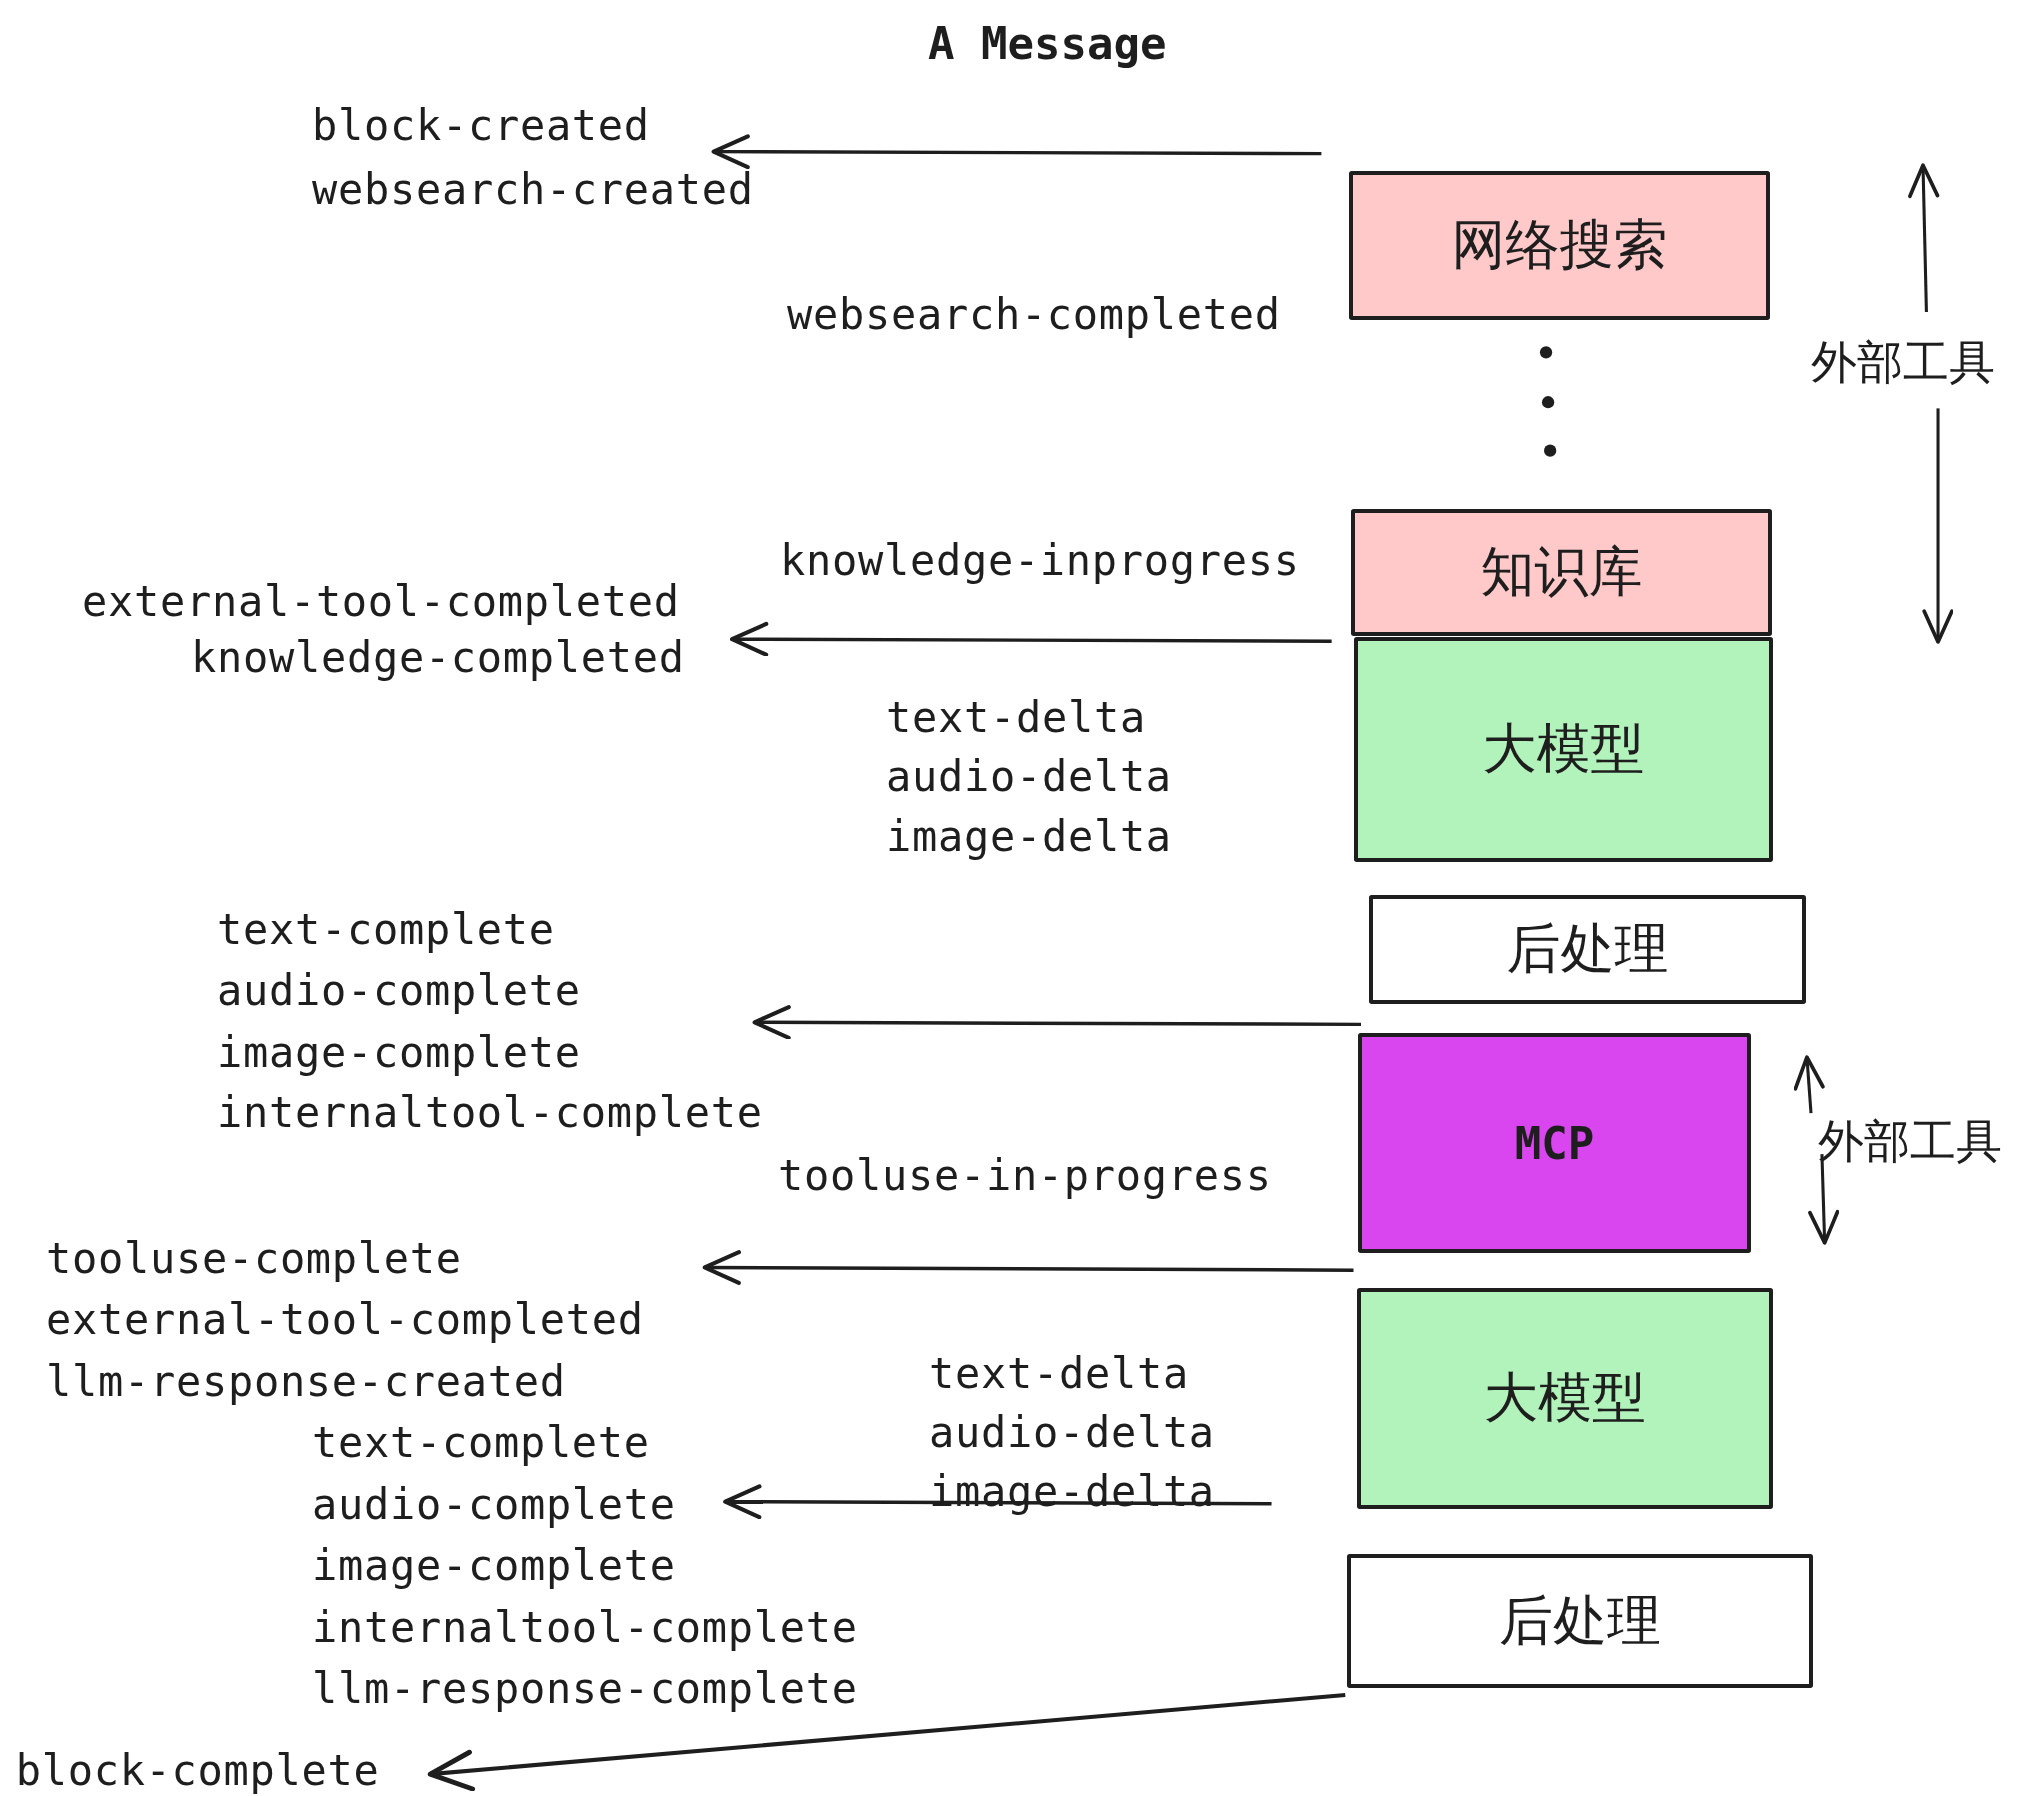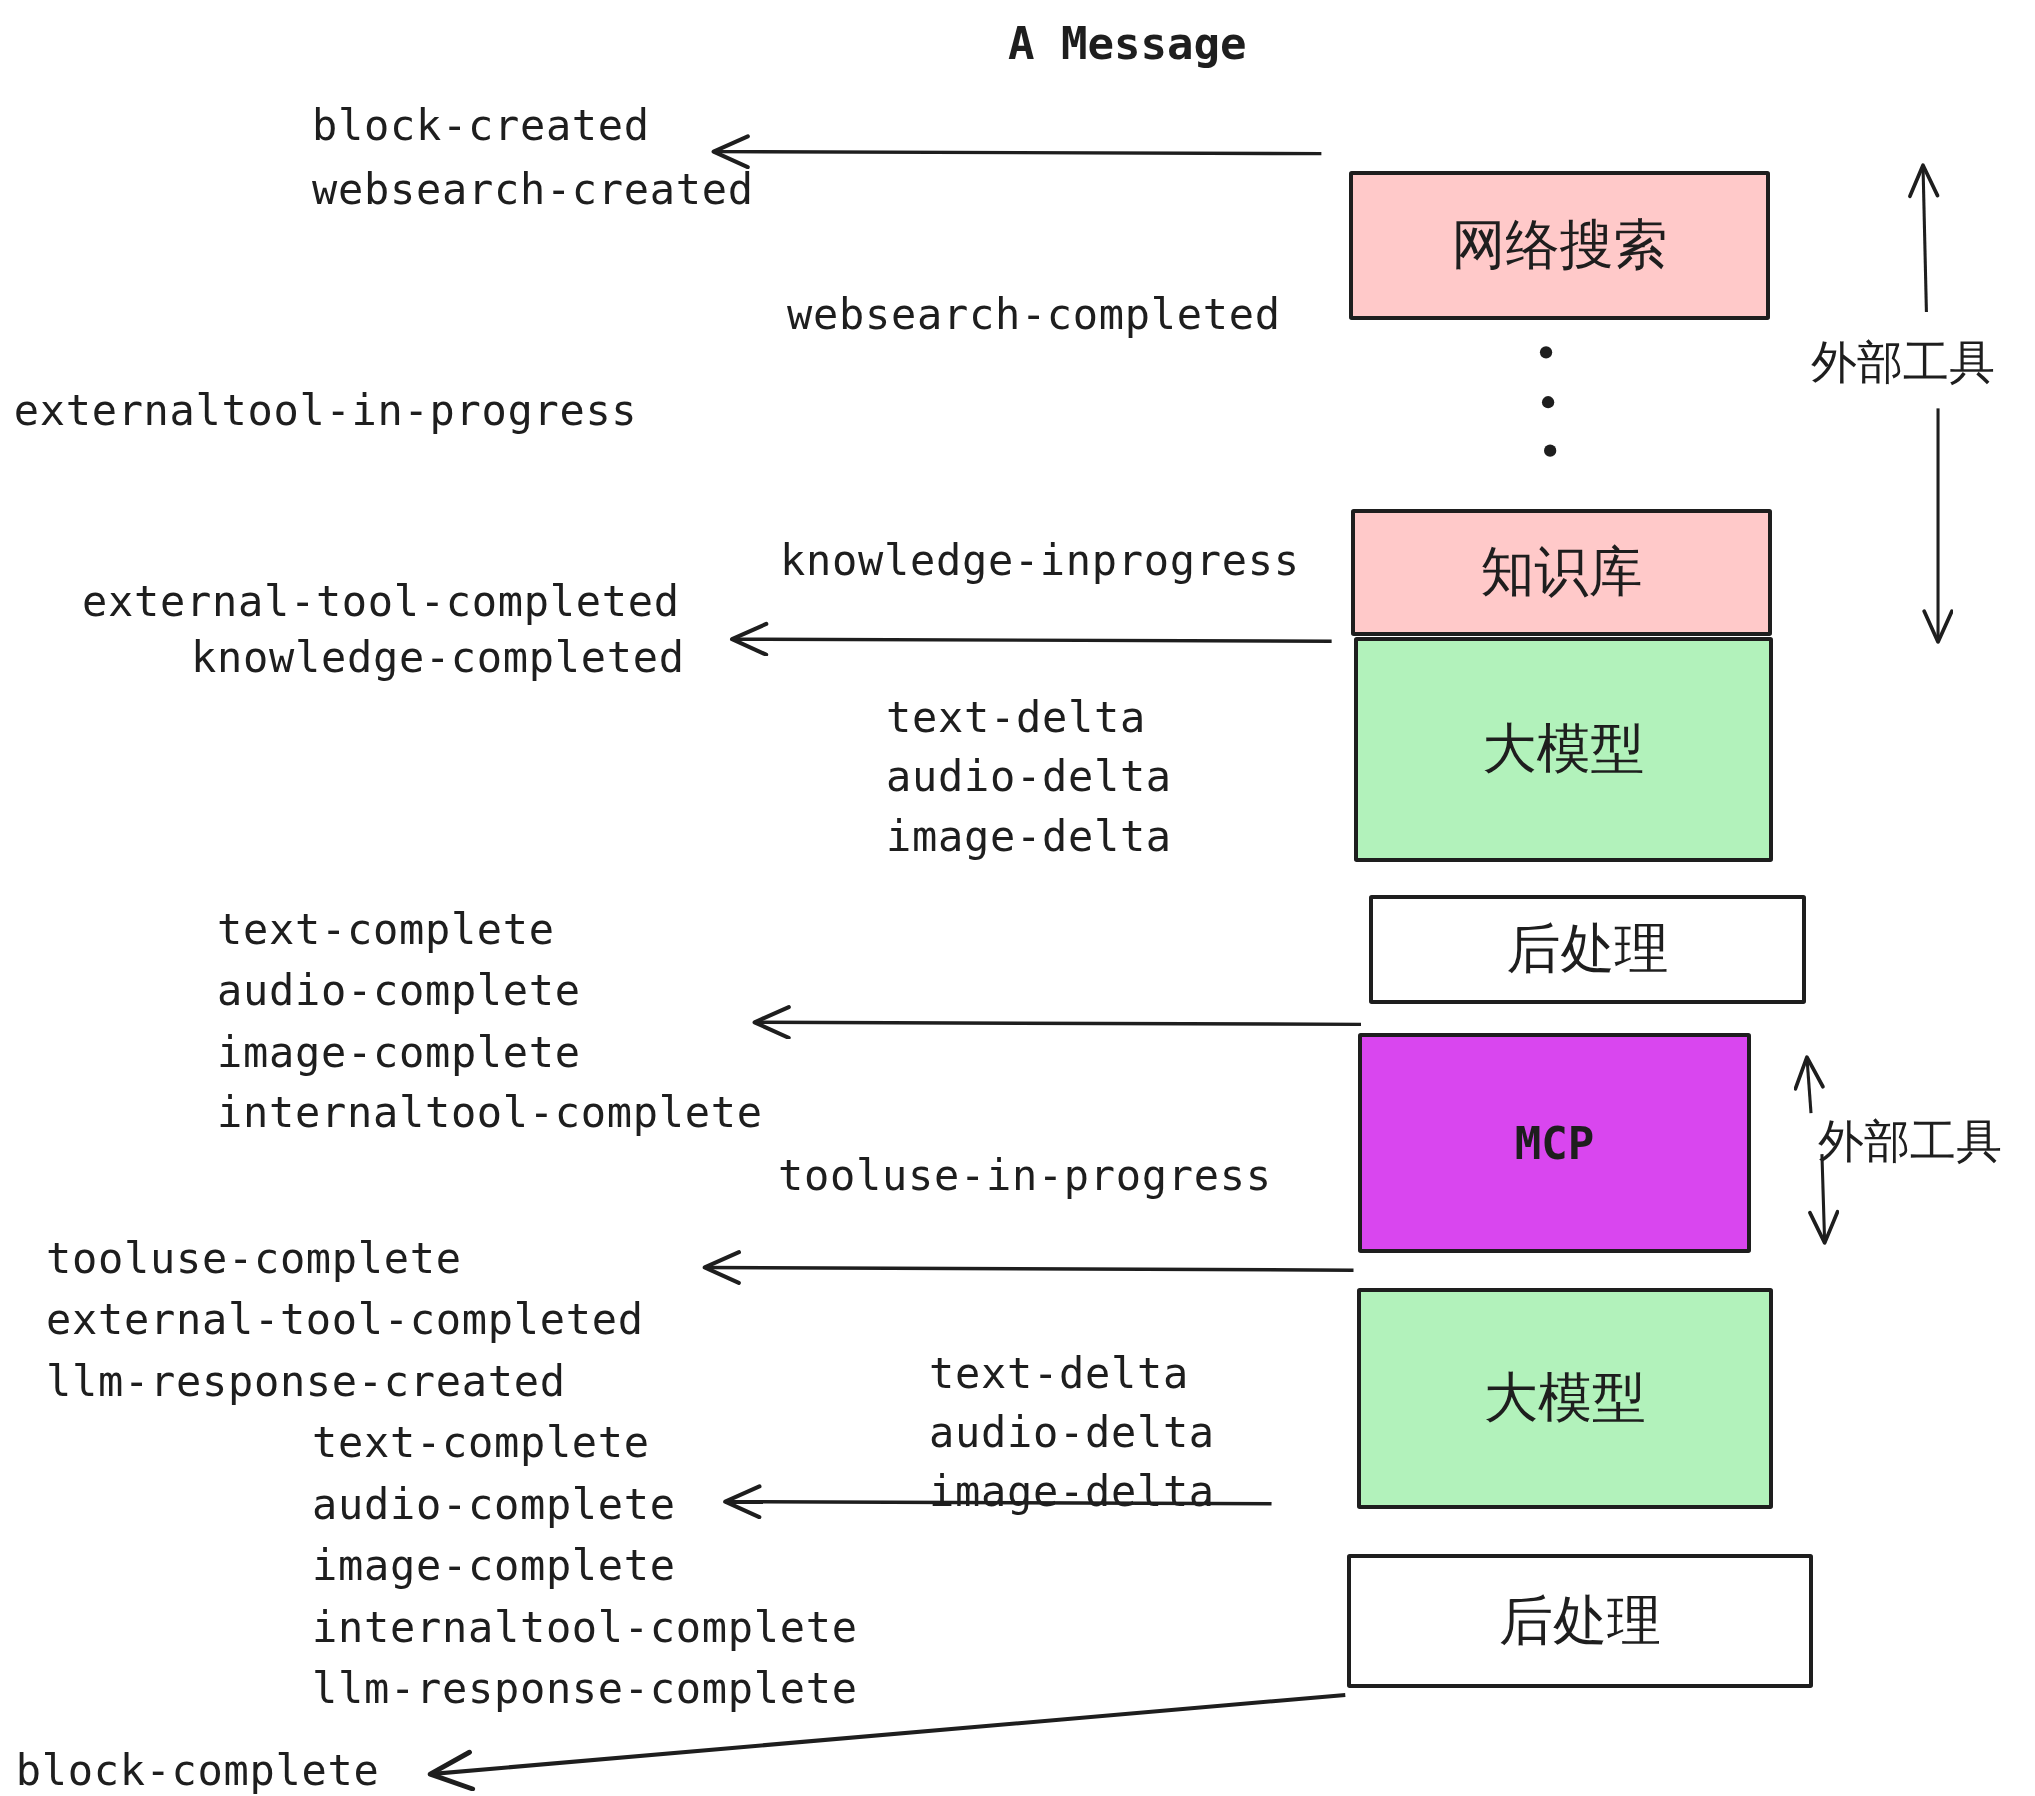"A Message" div.title { left: 1008px -> 928px }
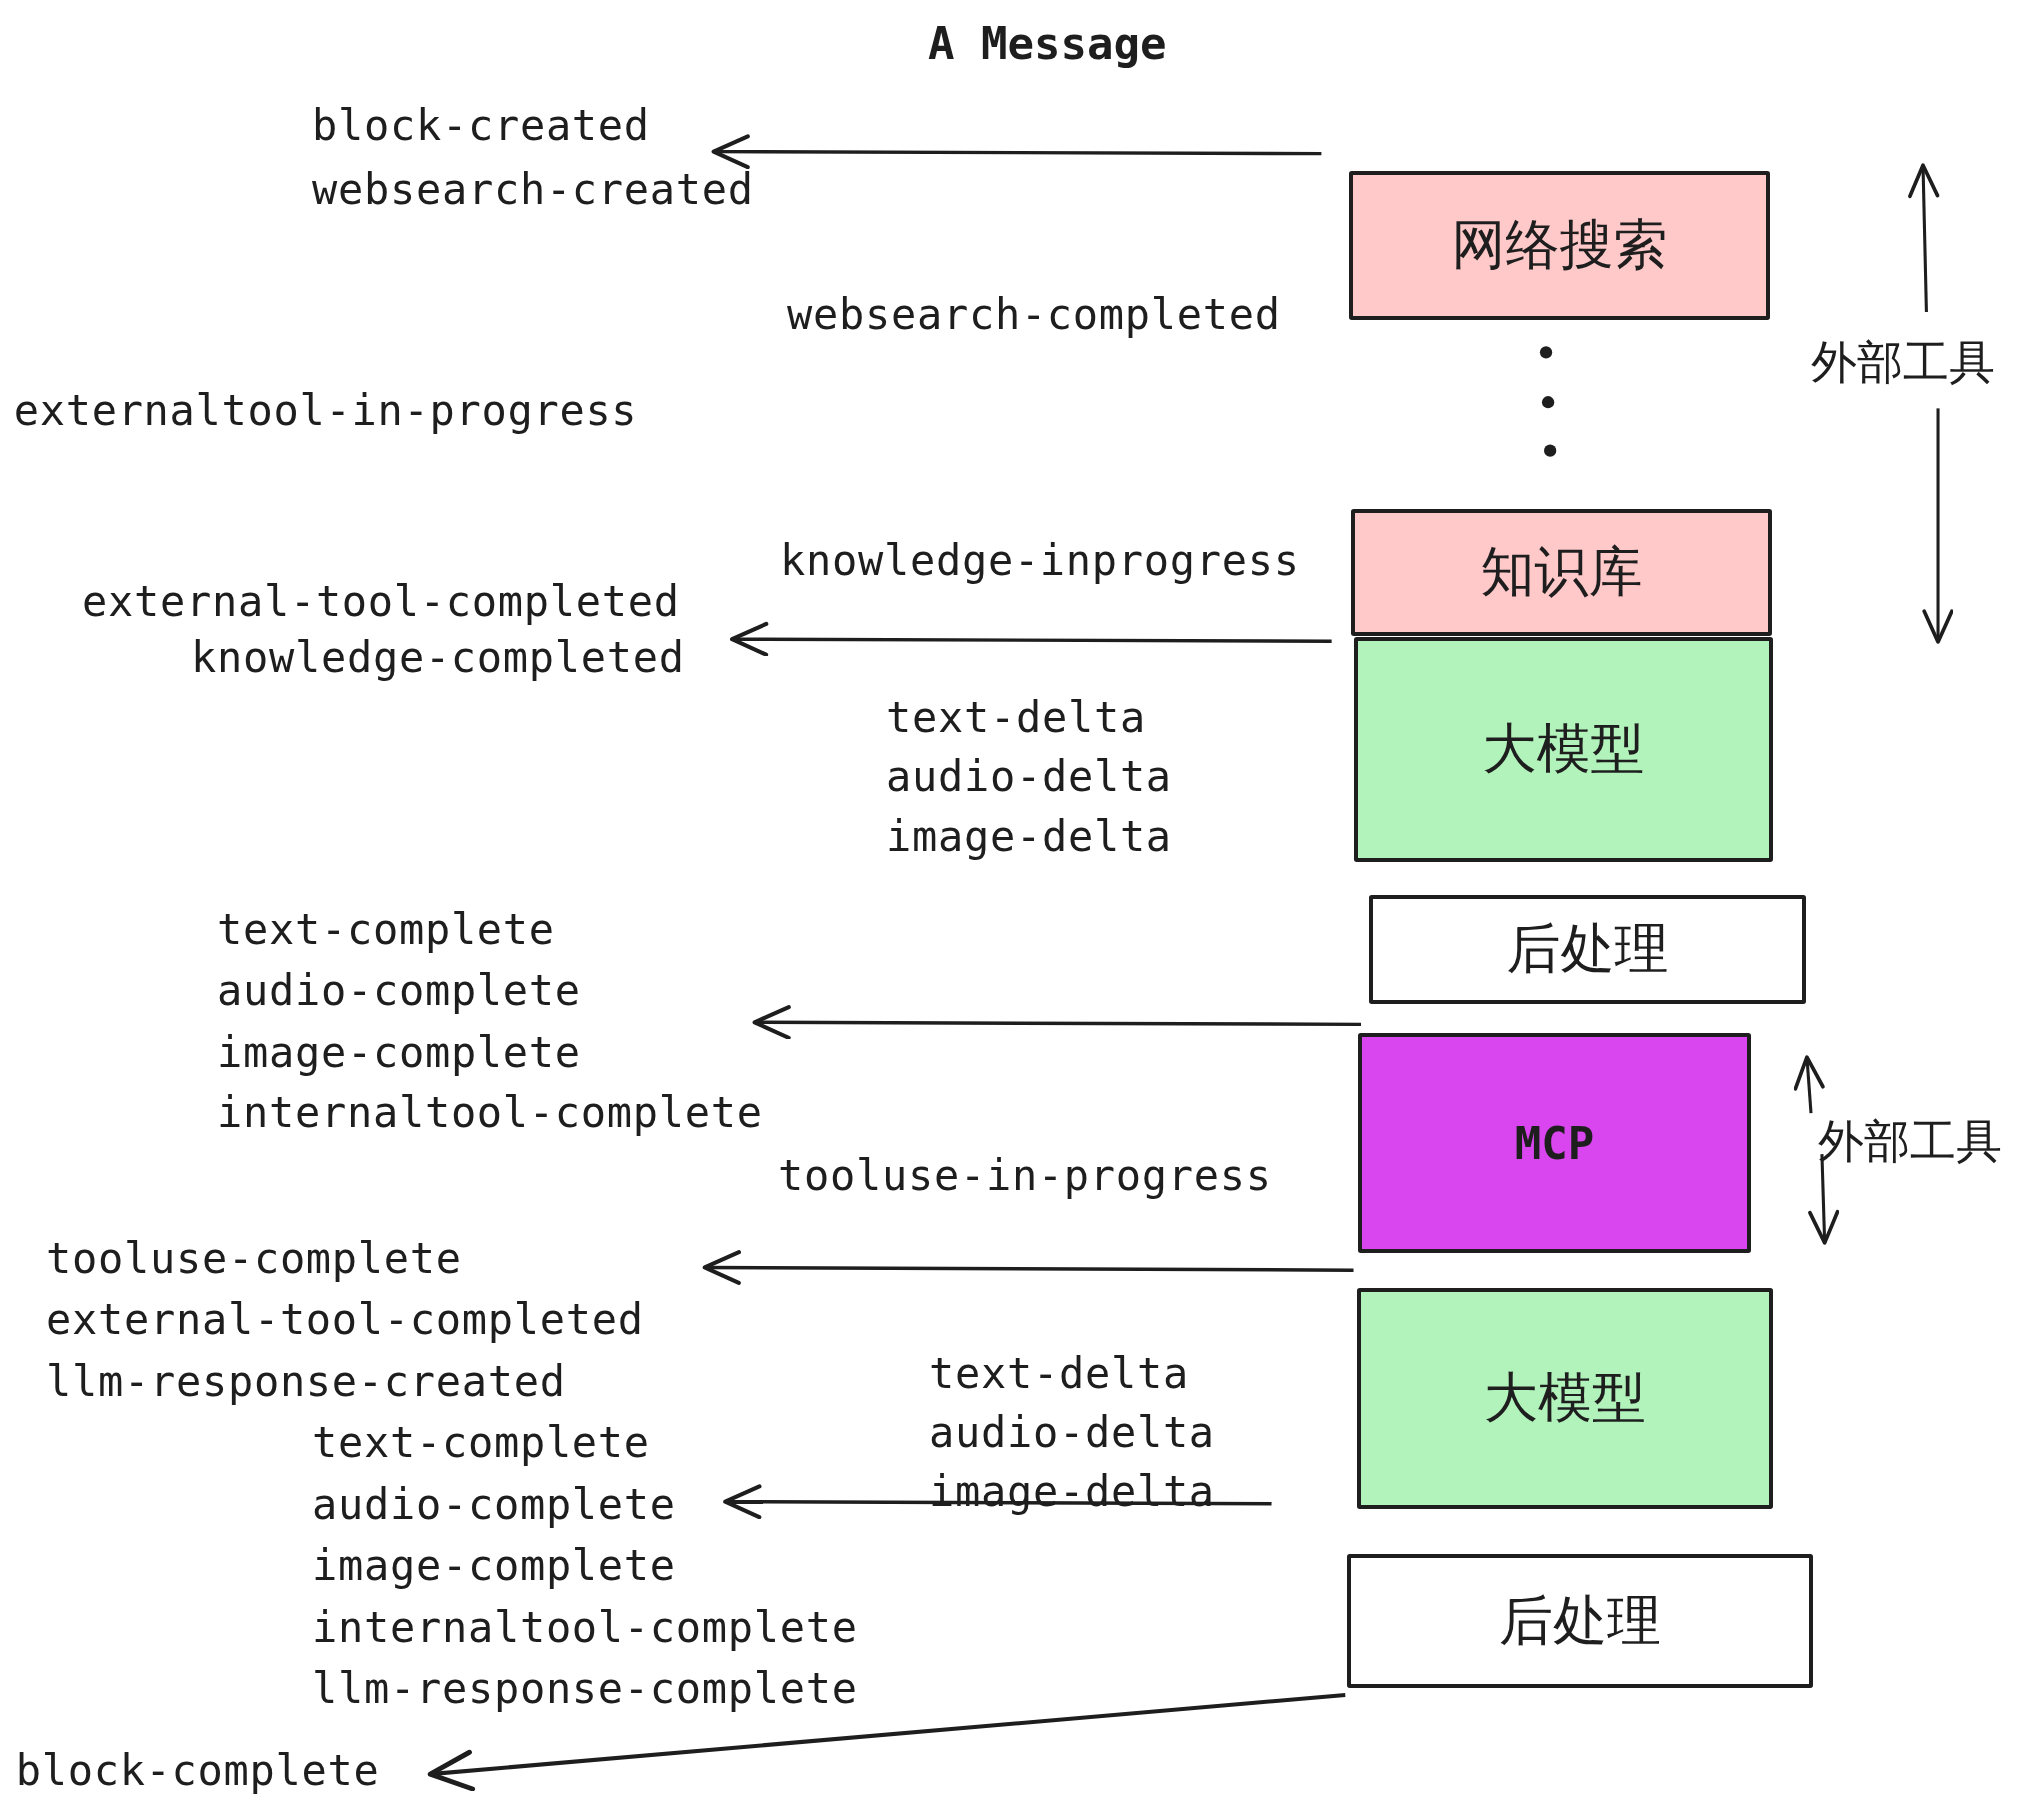"externaltool-in-progress" div.ev { html: <div>externaltool-in-progress</div> -> none }
